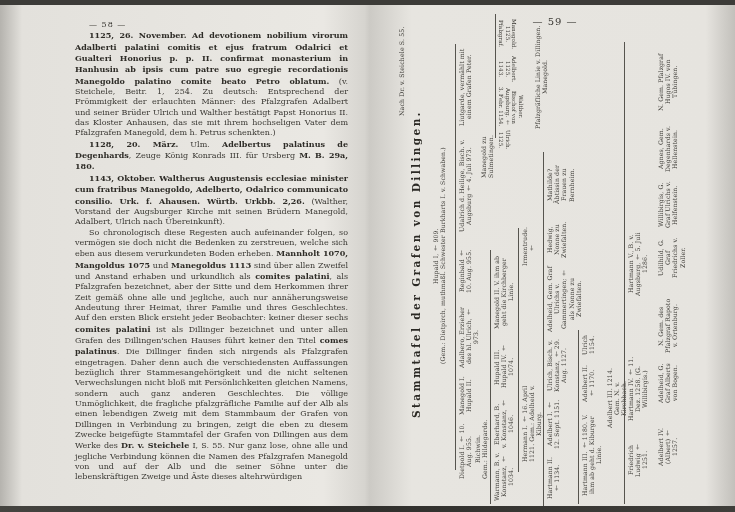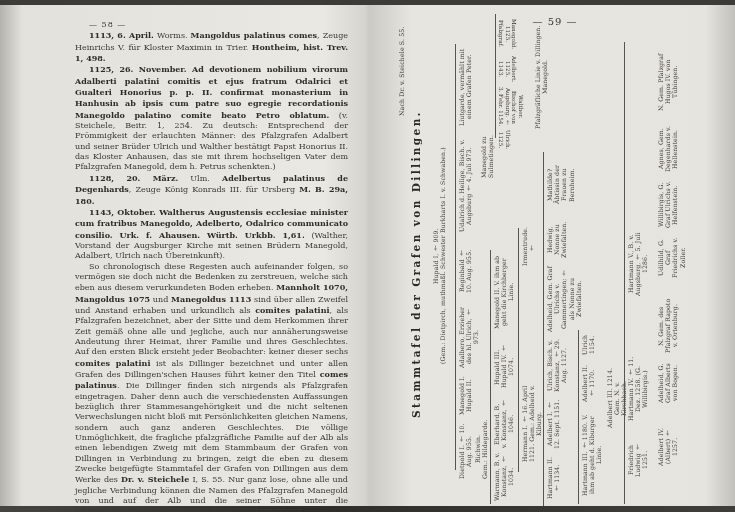"1113, 6. April. Worms. Mangoldus" p { html: <p><b>1113, 6. April.</b><span> Worms. </span><b>Mangoldus palatinus comes</b><span>, Zeuge Heinrichs V. für Kloster Maximin in Trier. </span><b>Hontheim, hist. Trev. 1, 498.</b></p> -> none }
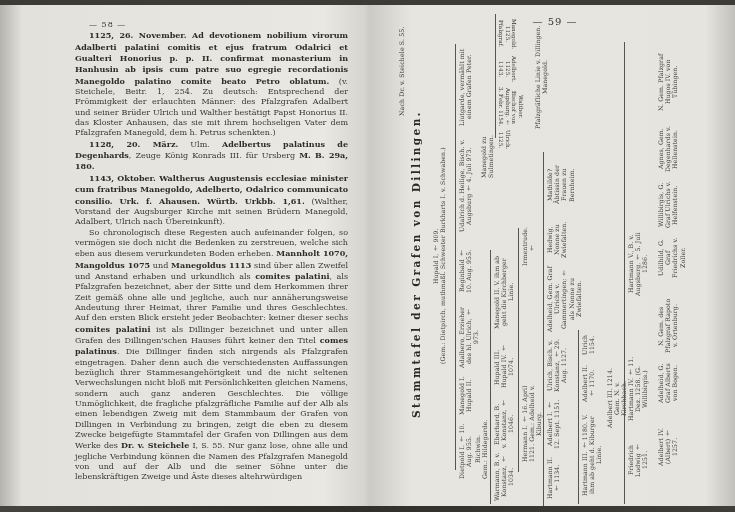"1143, Oktober. Waltherus Augustensis" b { text: 1,61 -> 2,26 }
